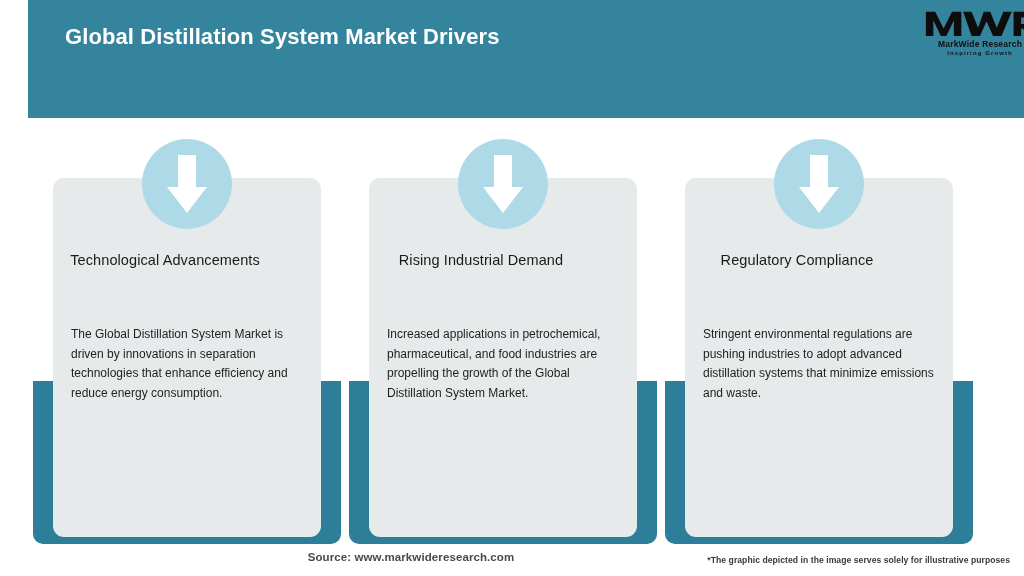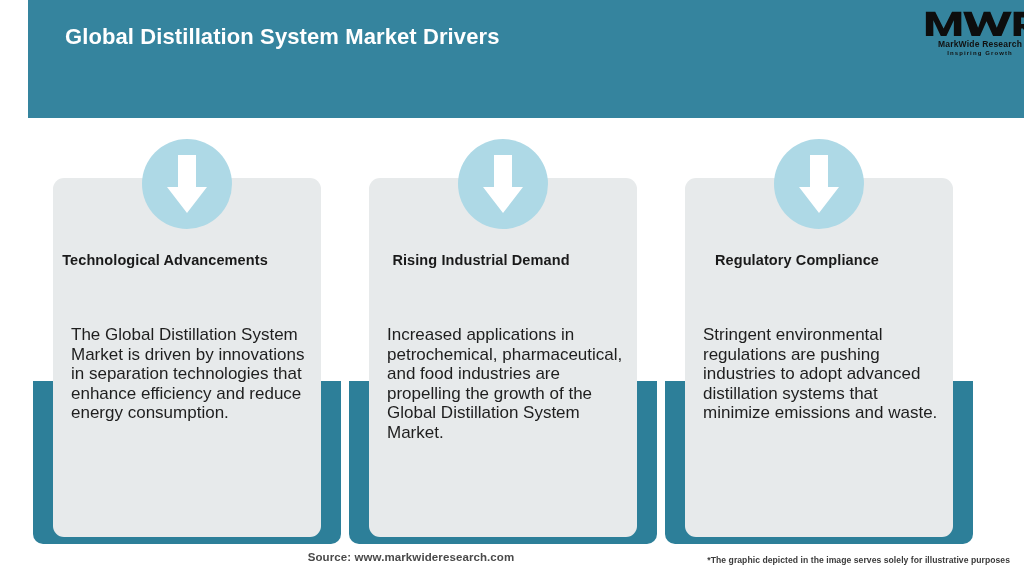"Technological Advancements" .card-title { font-weight: bold -> normal }
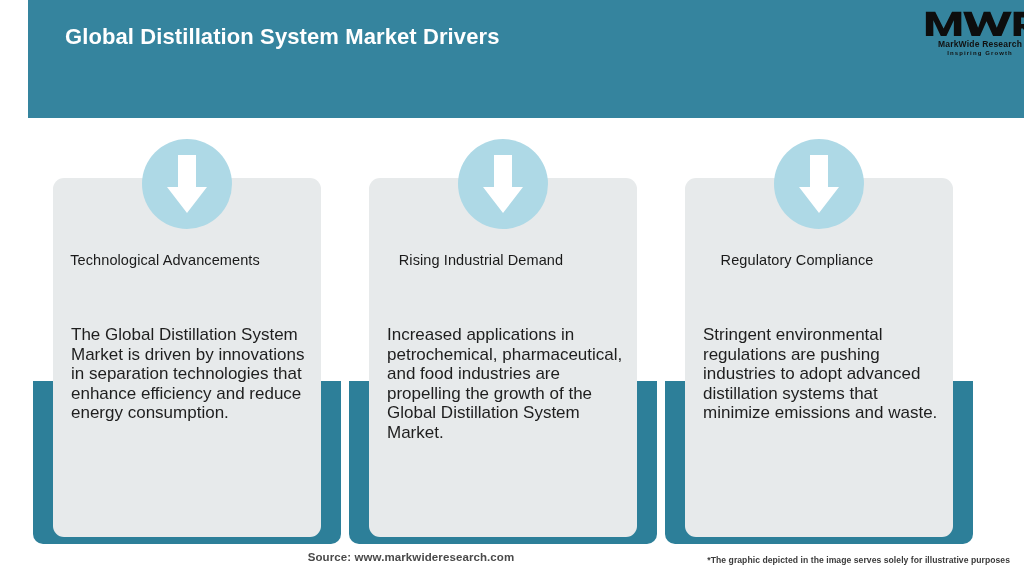"The Global Distillation System Market" .card-body { font-size: 17px -> 12px }
